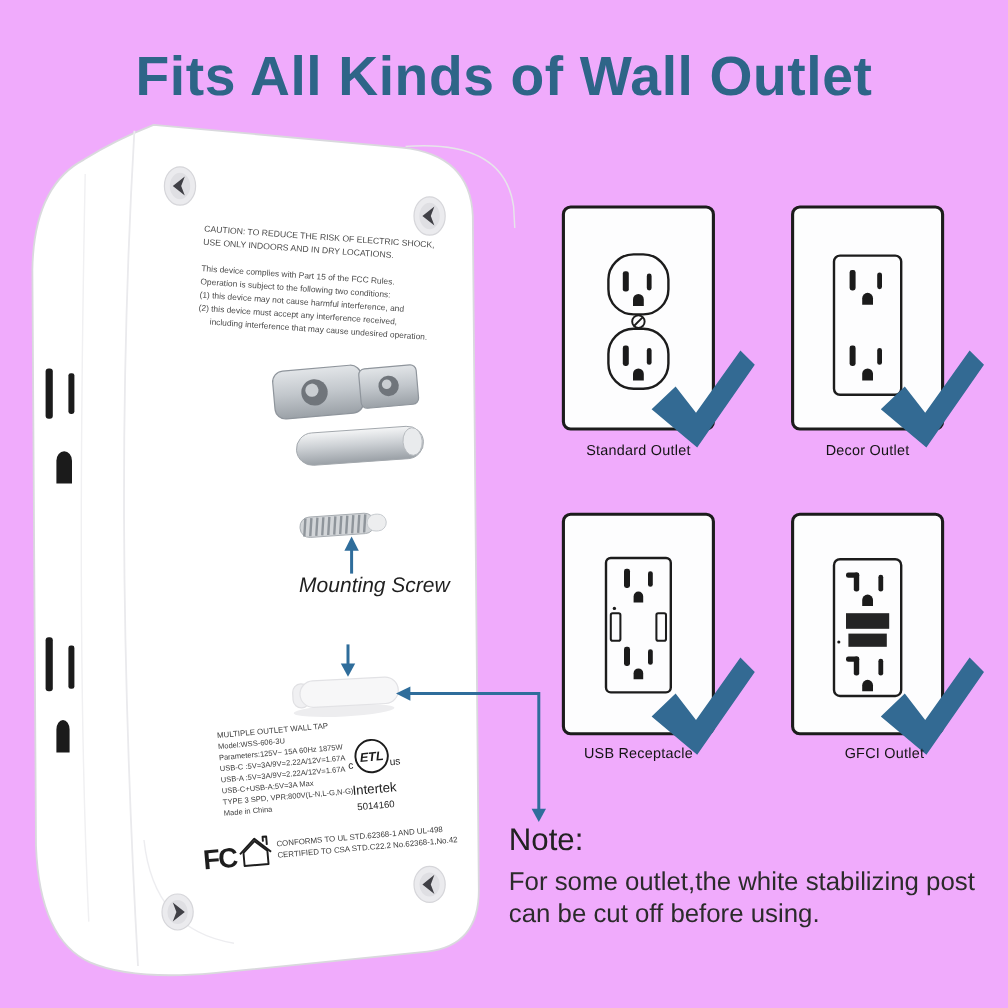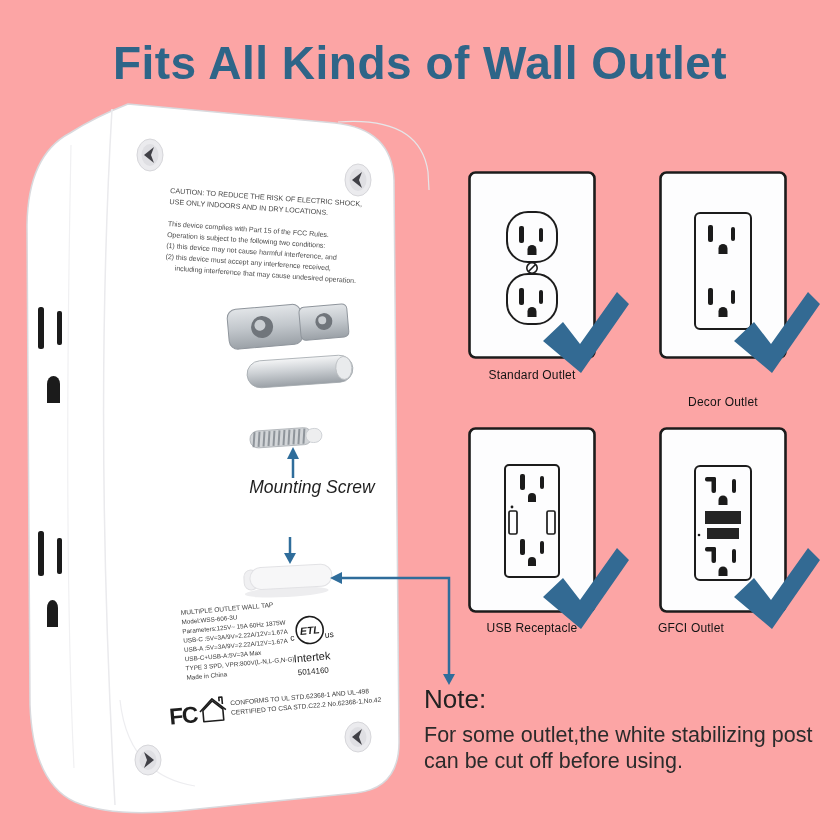"Fits All Kinds of Wall" .canvas { background: #fca5a5 -> #f0abfc }
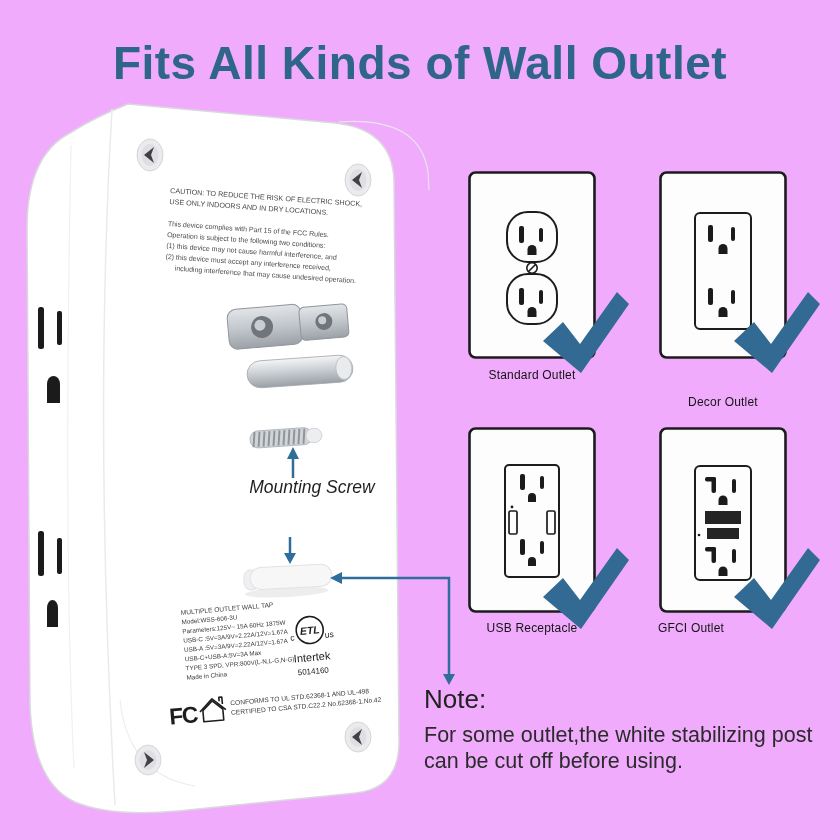"Decor Outlet" div.outlet-label { margin-top: 27px -> none }
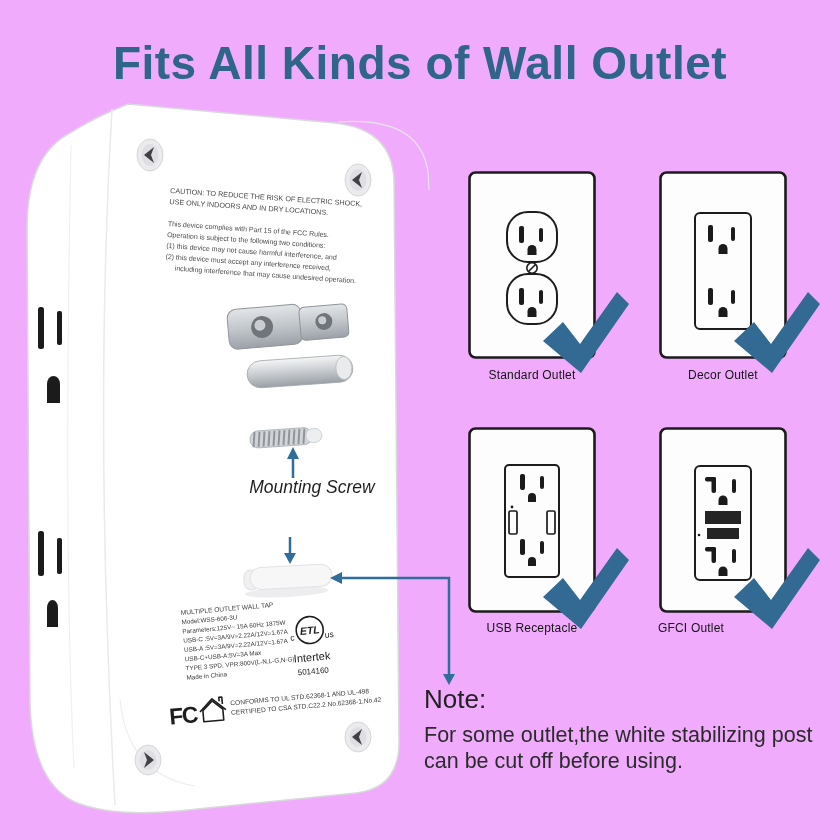"GFCI Outlet" div.outlet-label { left: 591px -> 637px }
